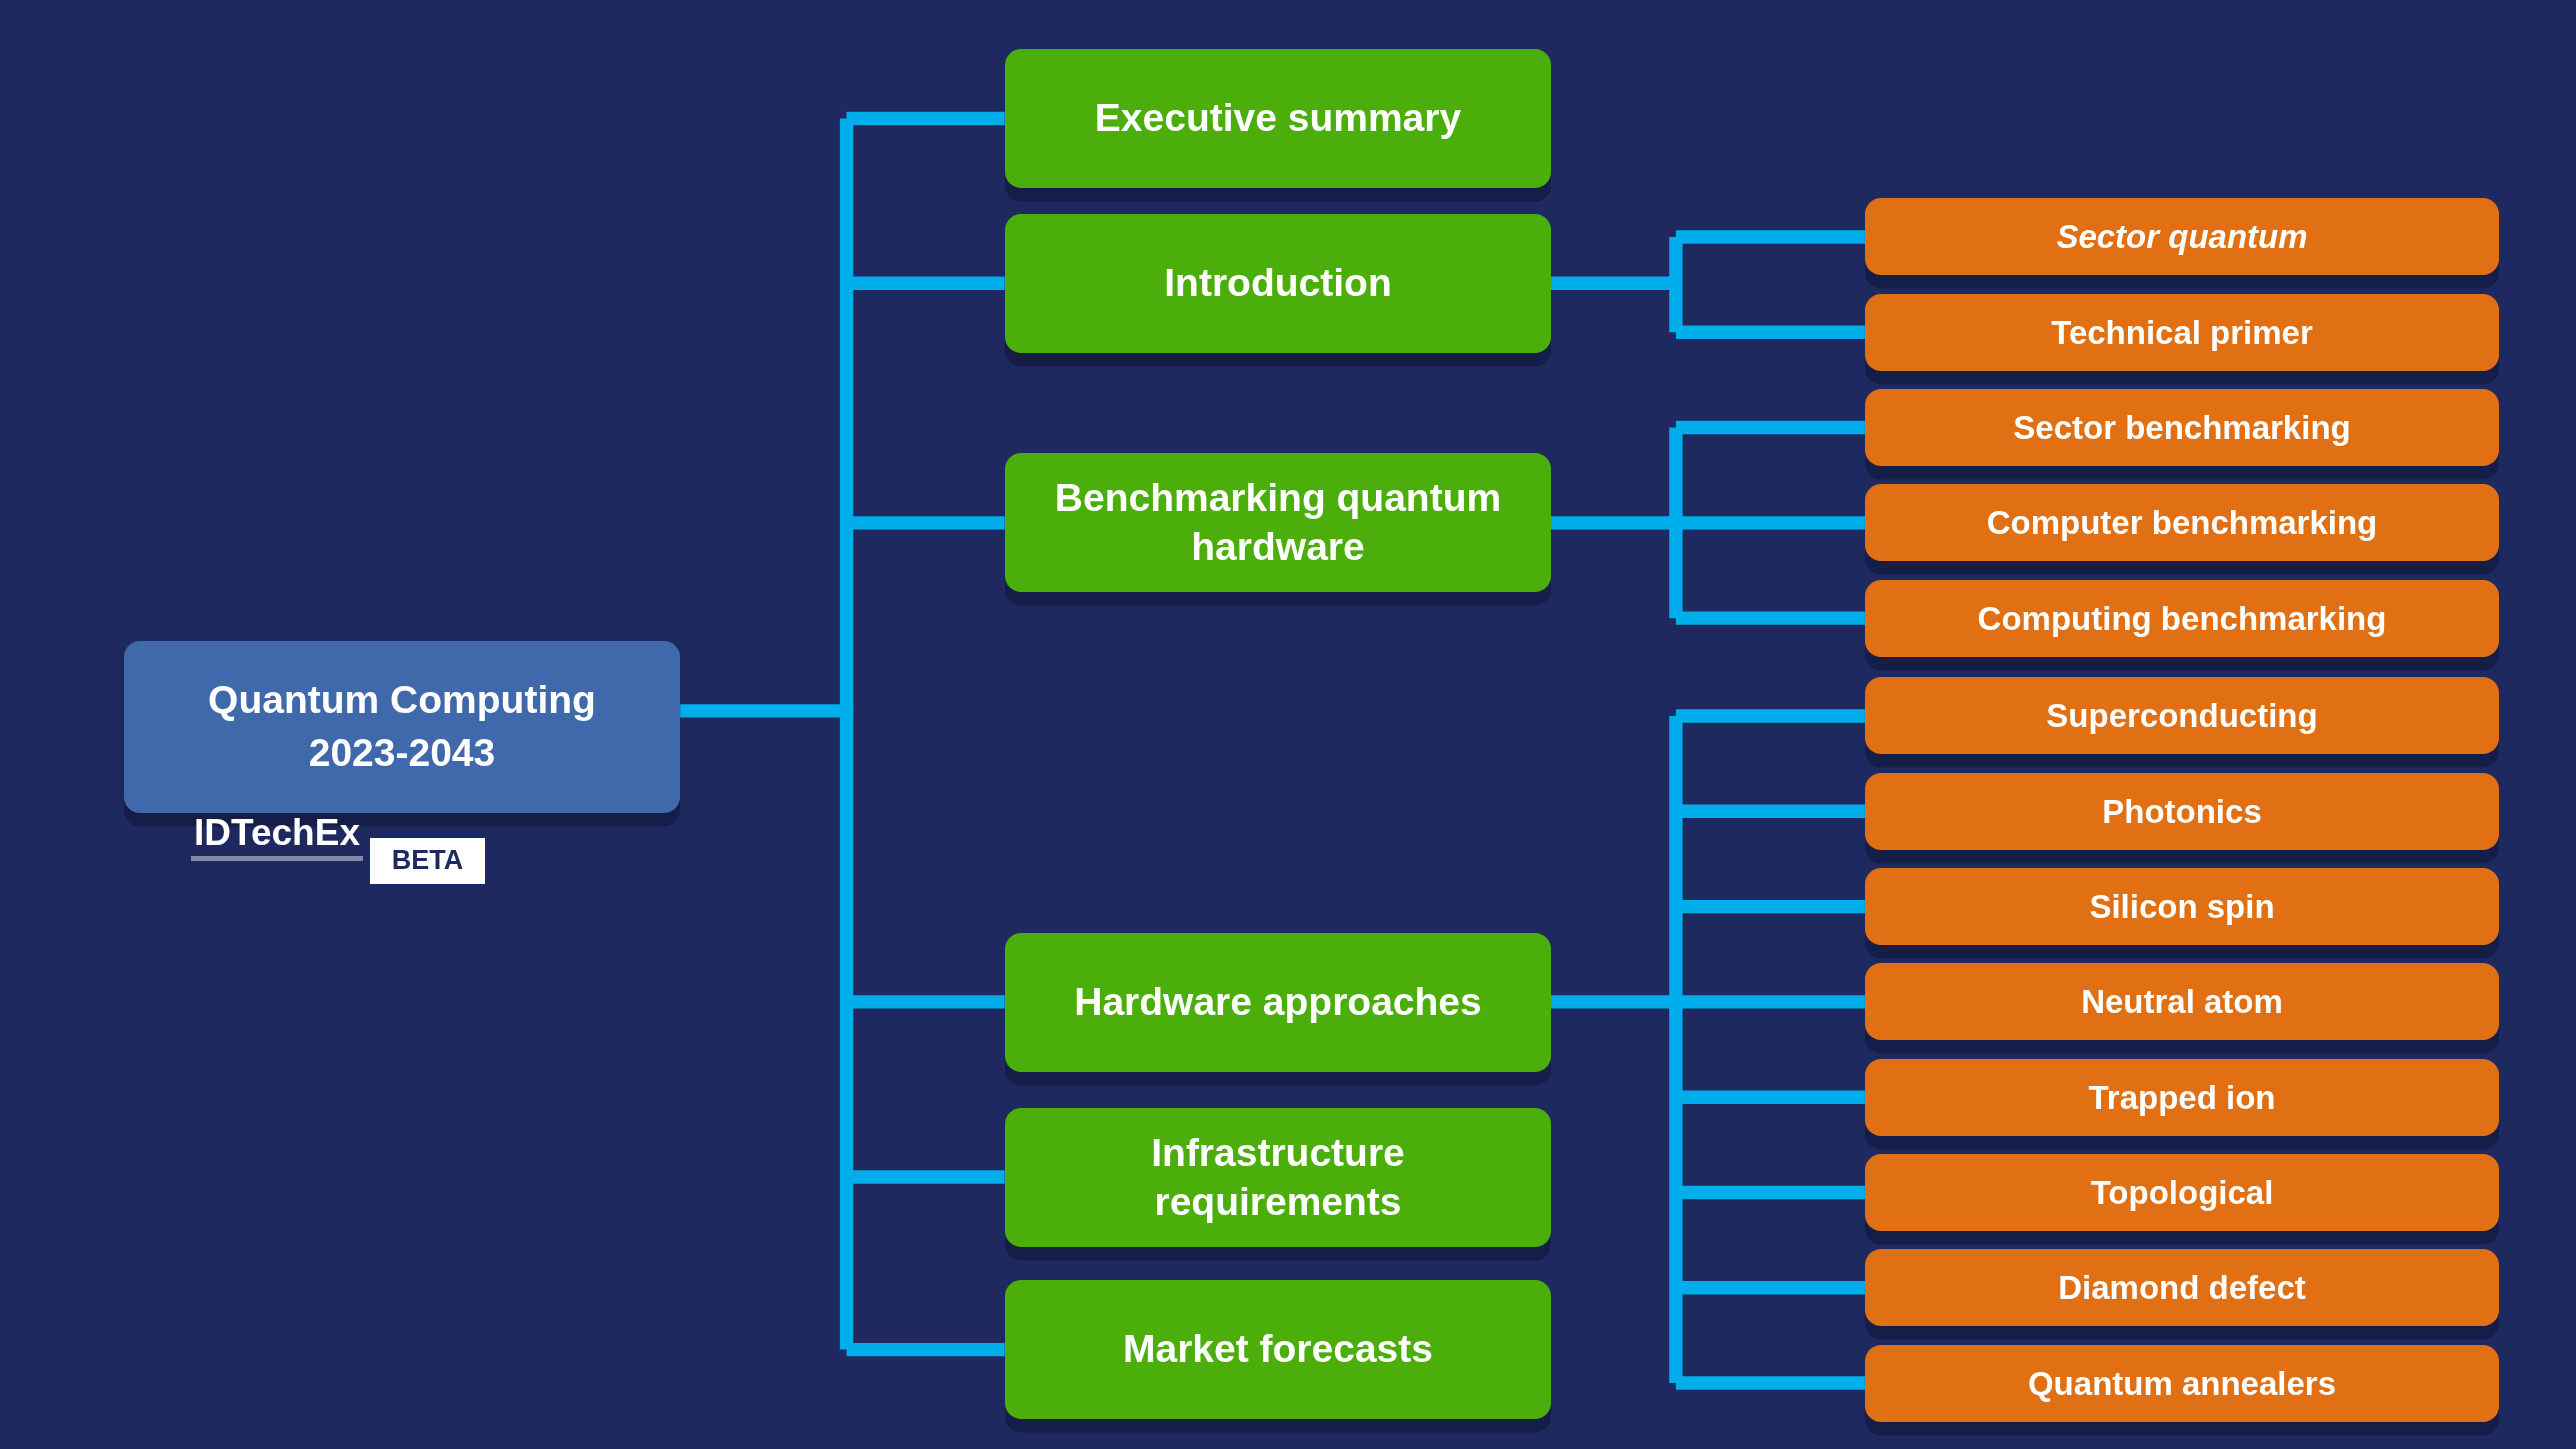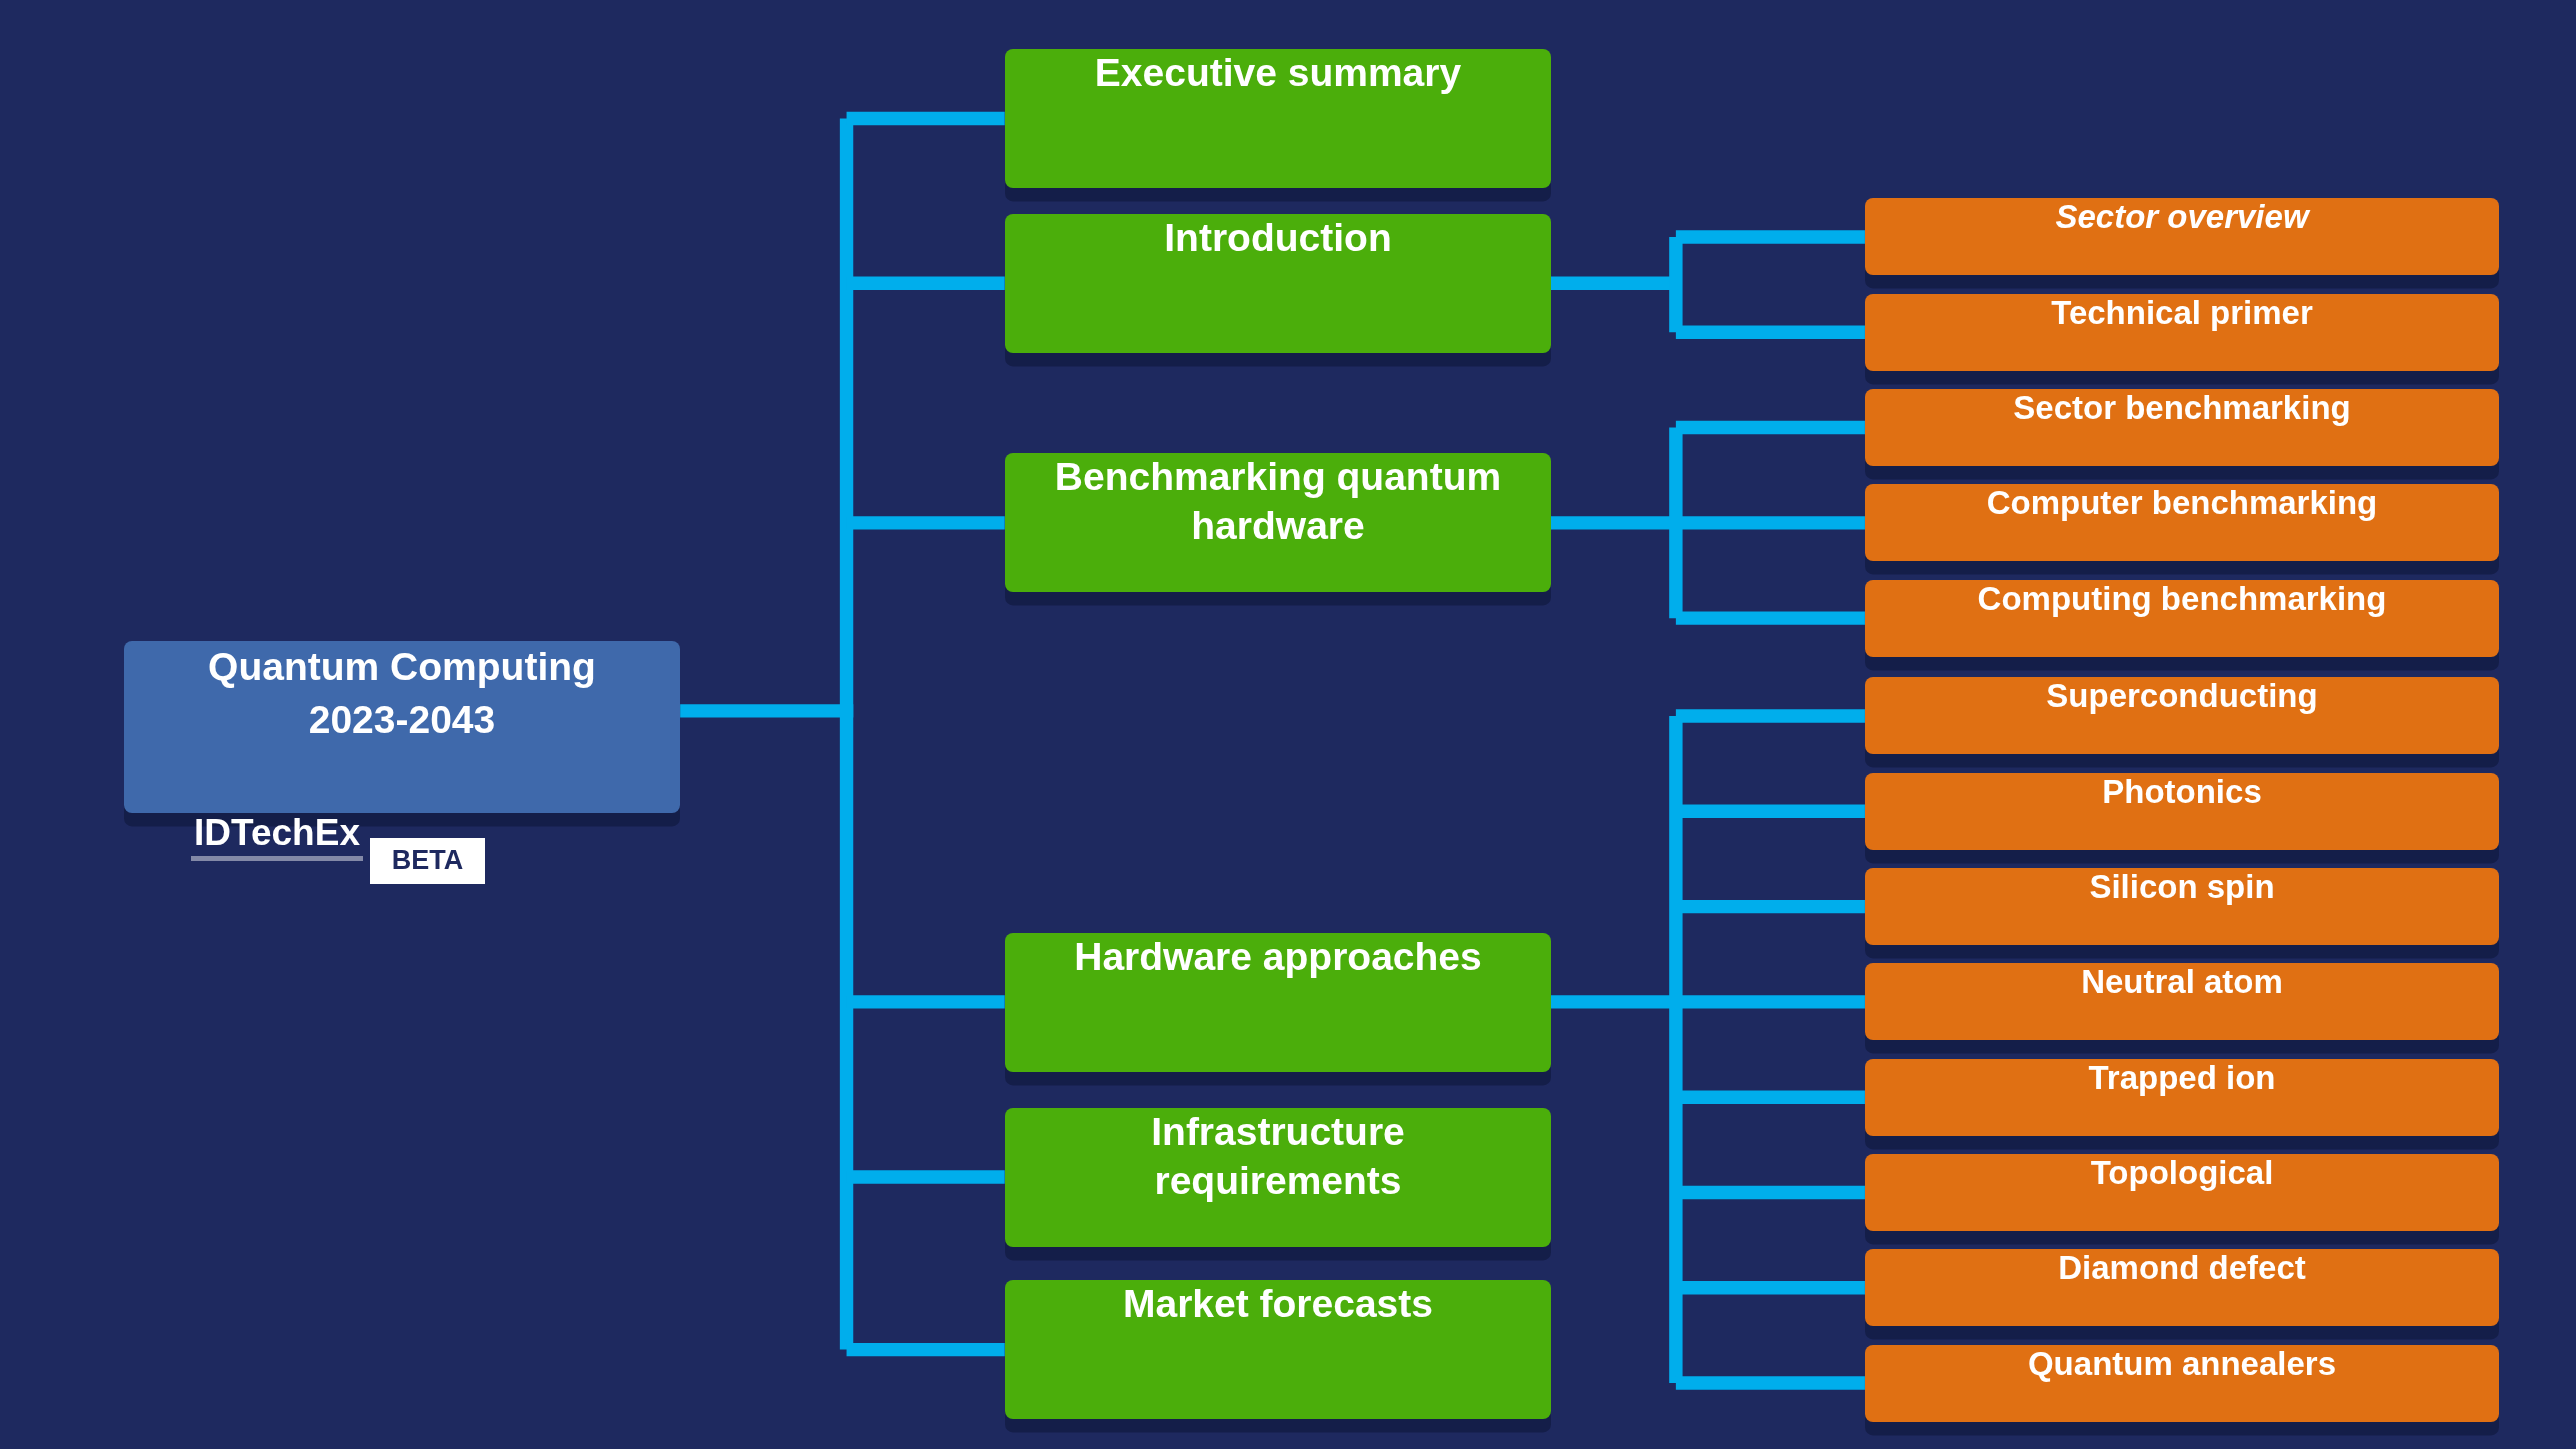"Executive summary" .node { align-items: none -> center; border-radius: 8px -> 16px }
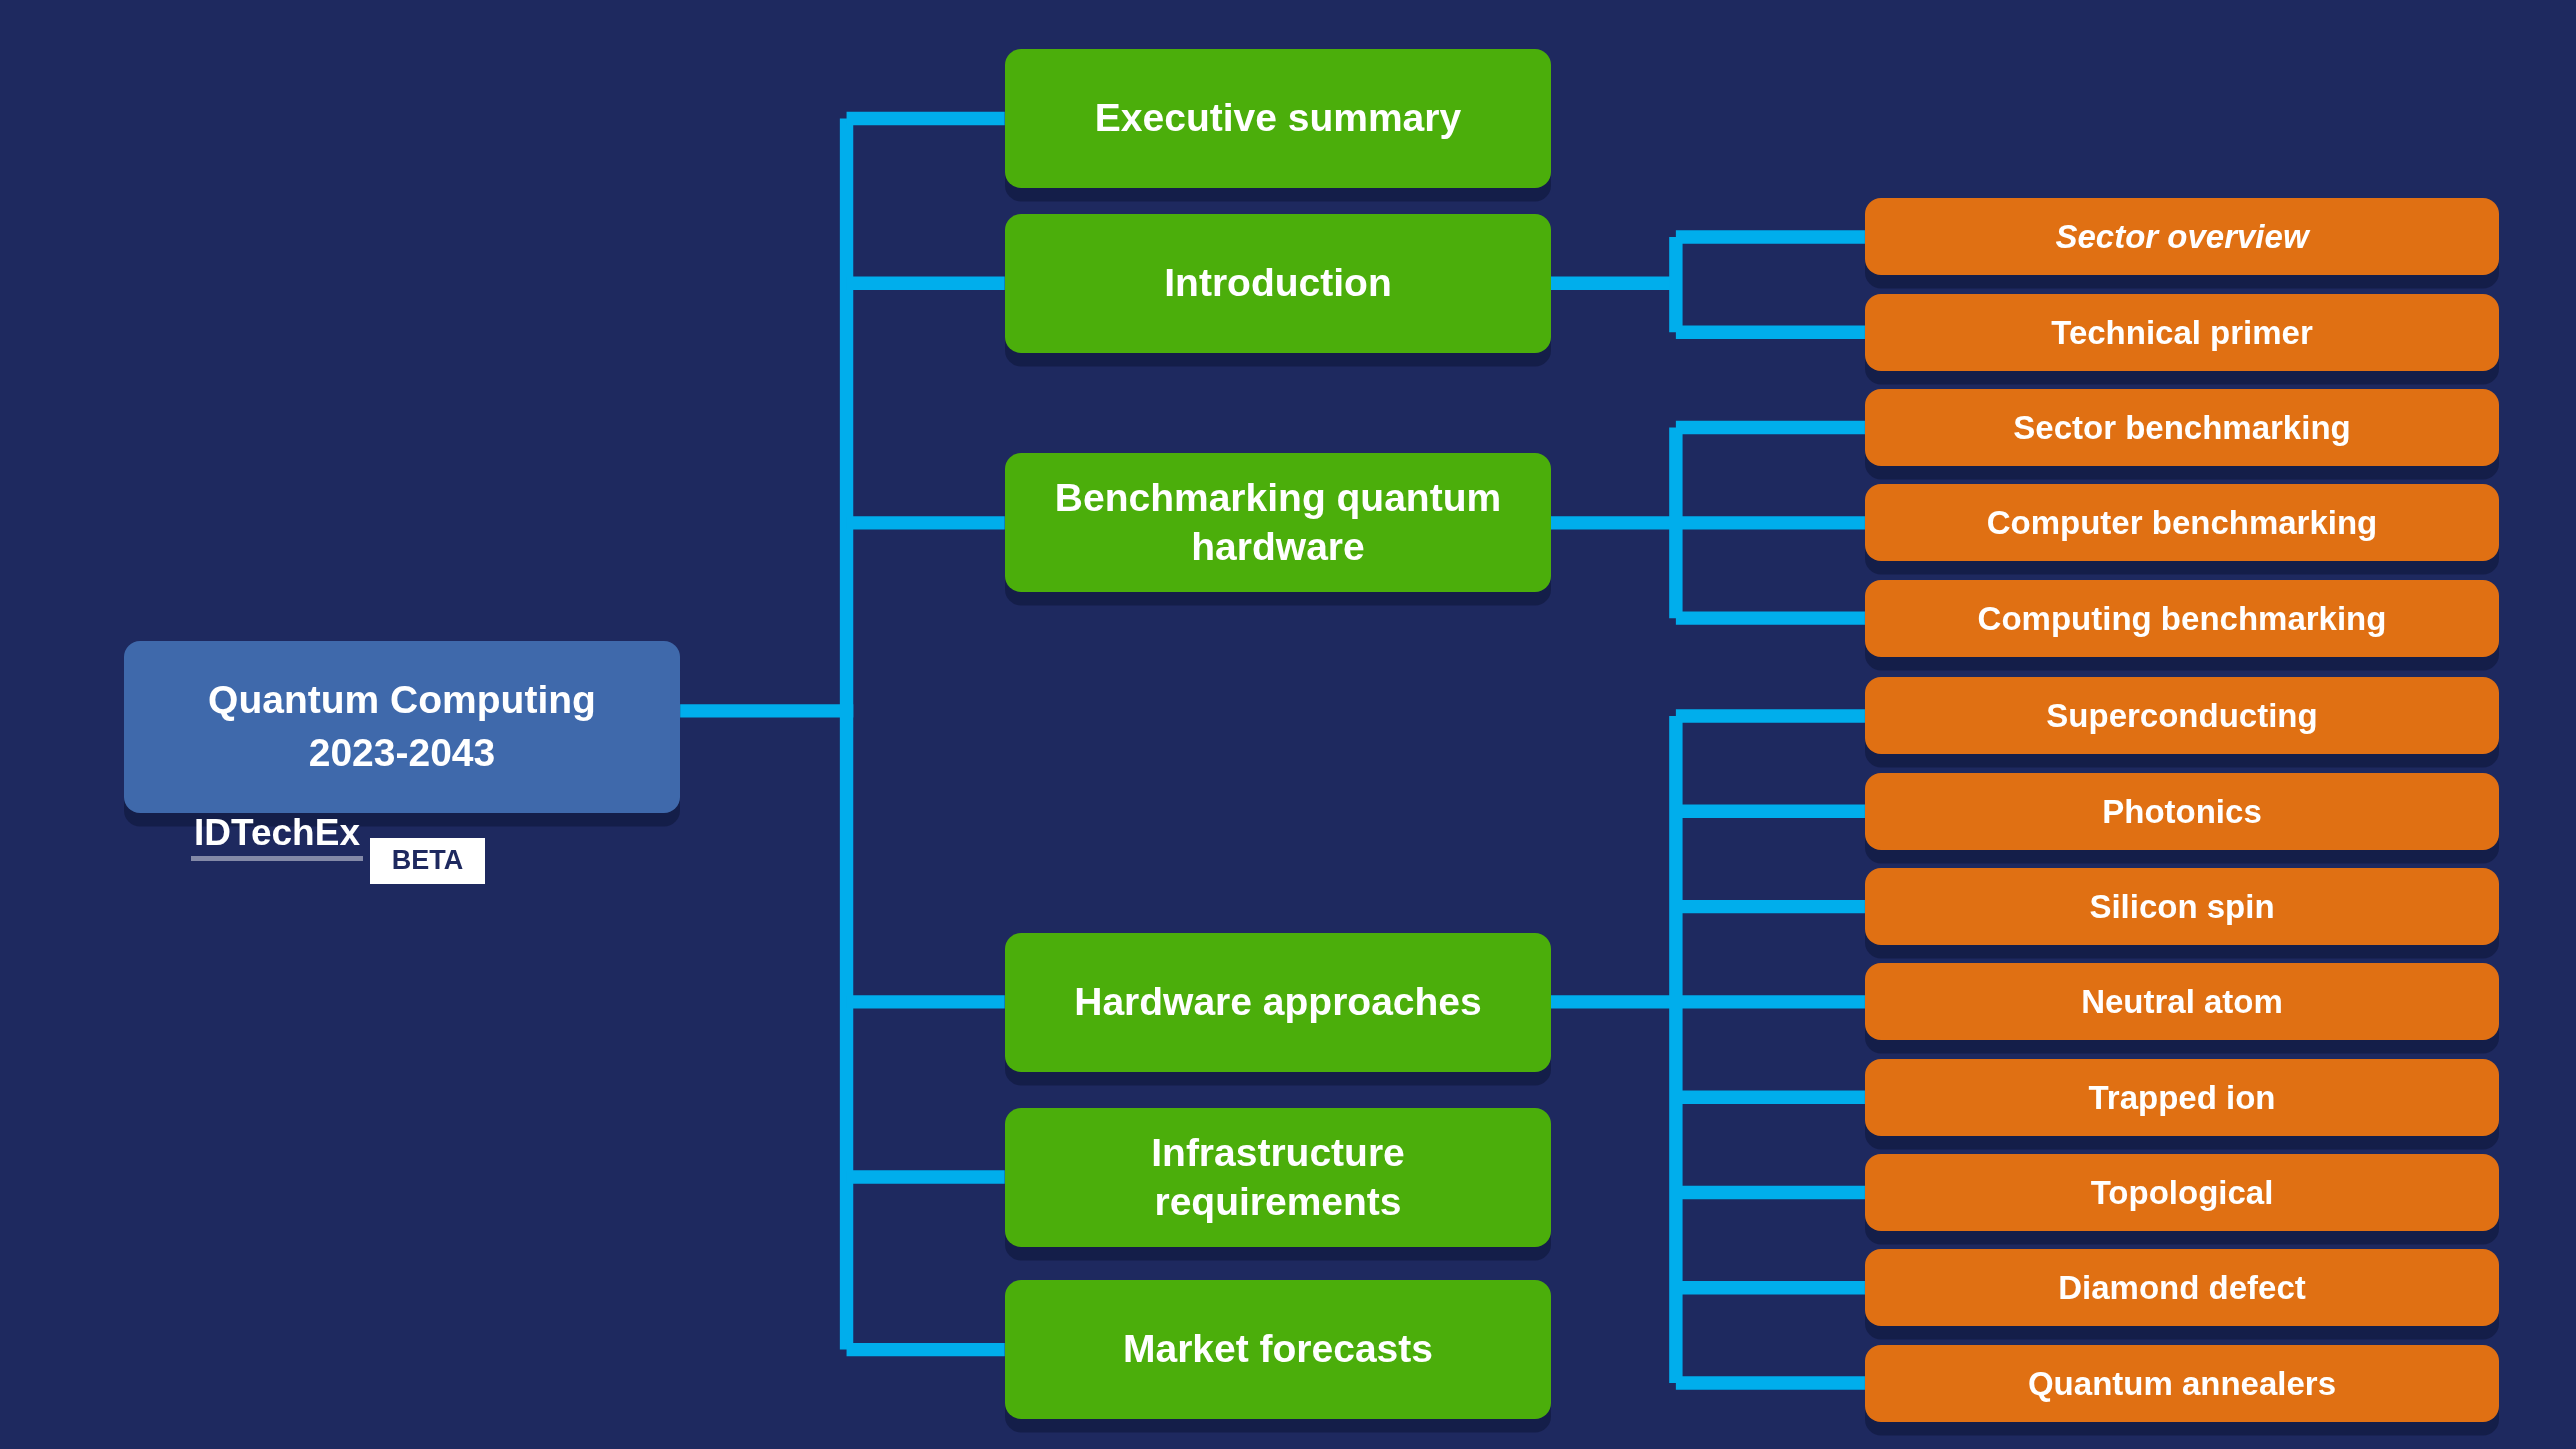"Sector overview" span { text: overview -> quantum }
